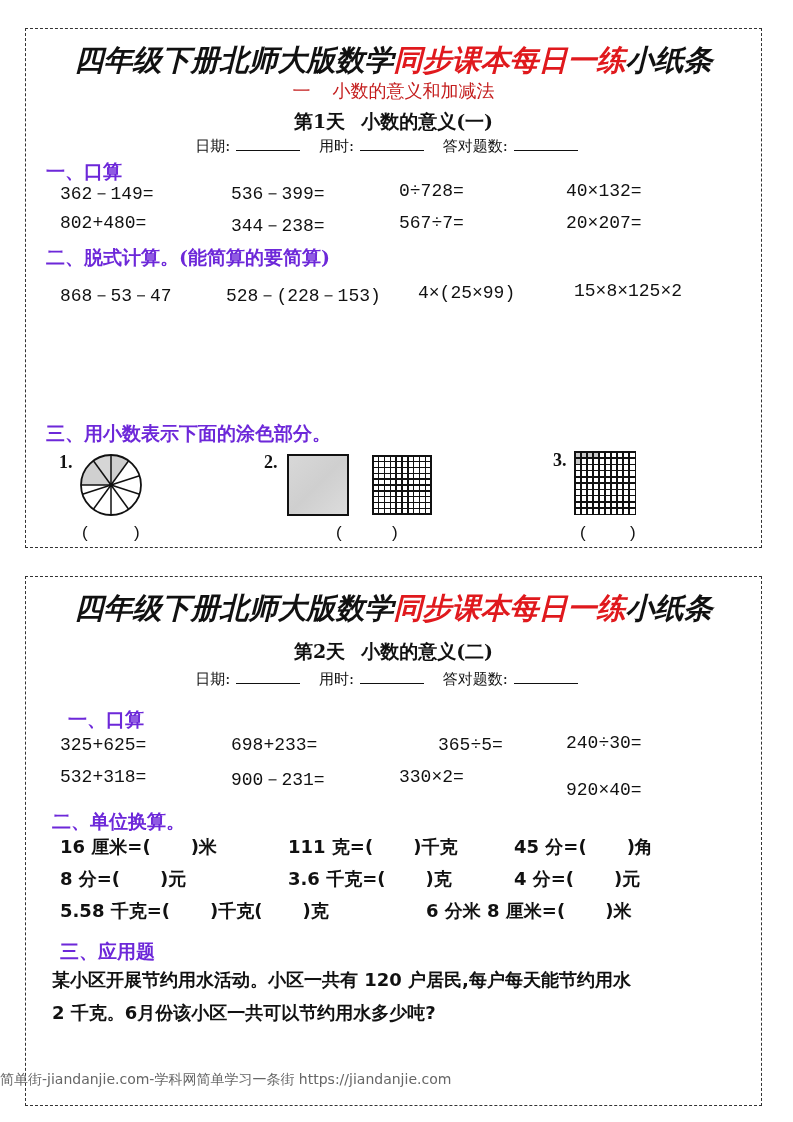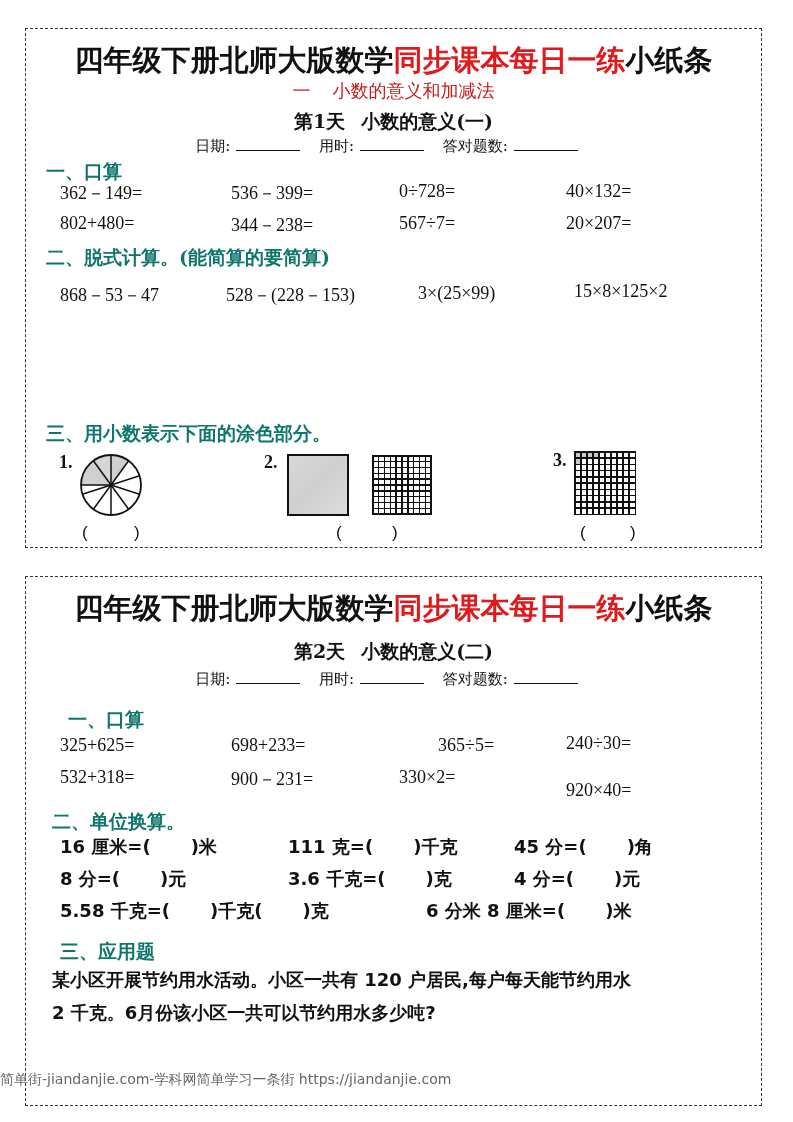"四年级下册北师大版数学同步课本每日一练小纸条" .banner { font-style: none -> italic }
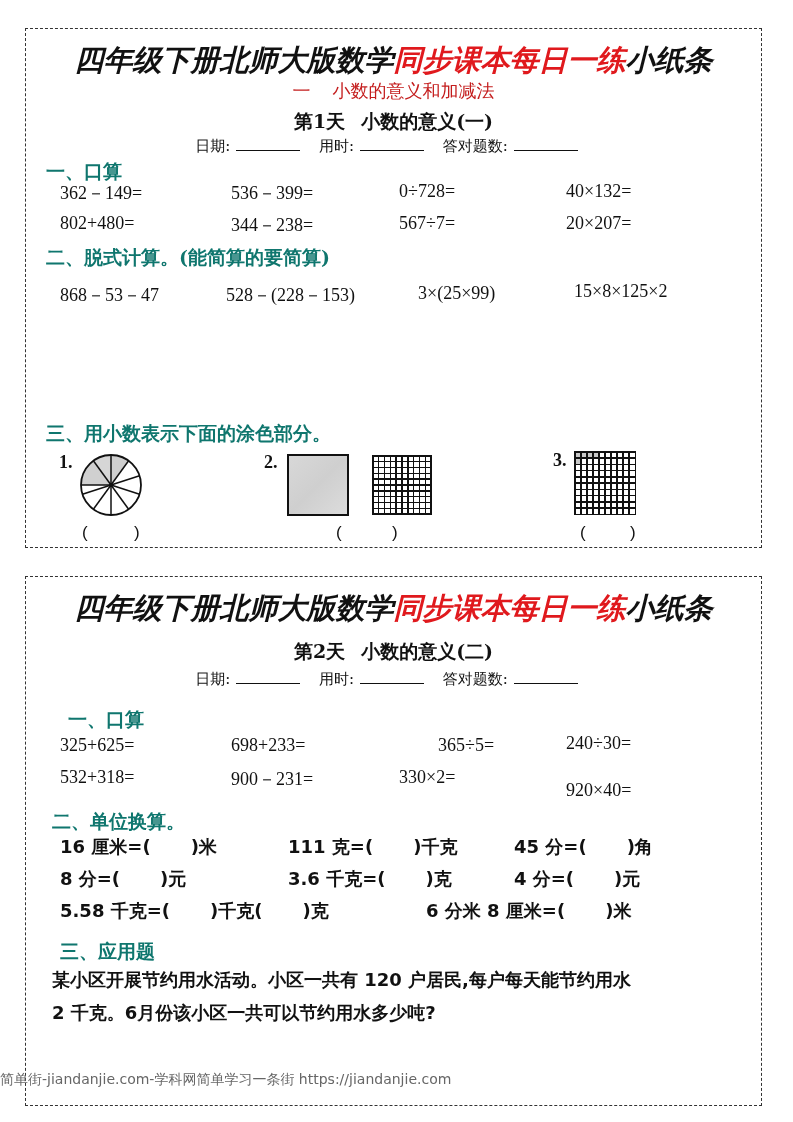"一、口算" .section-h { color: #0f766e -> #6d28d9 }
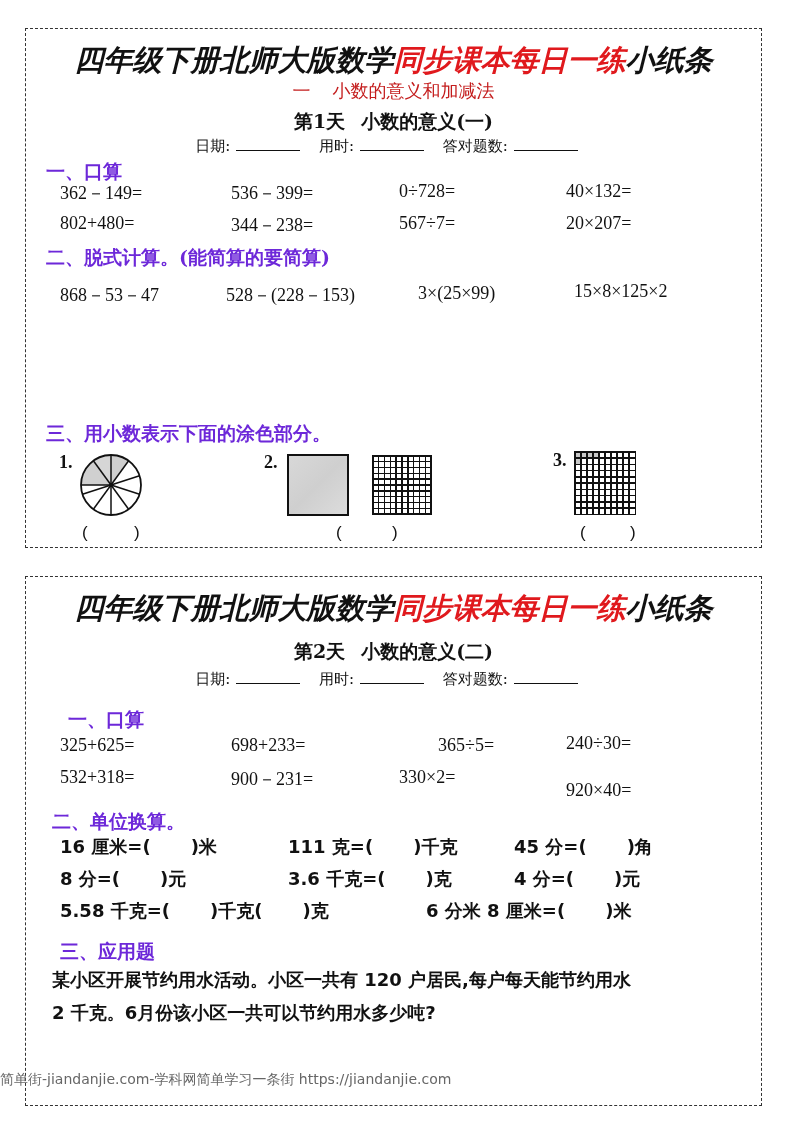"362－149=" .calc { font-family: Liberation Serif, serif -> Liberation Mono, monospace }
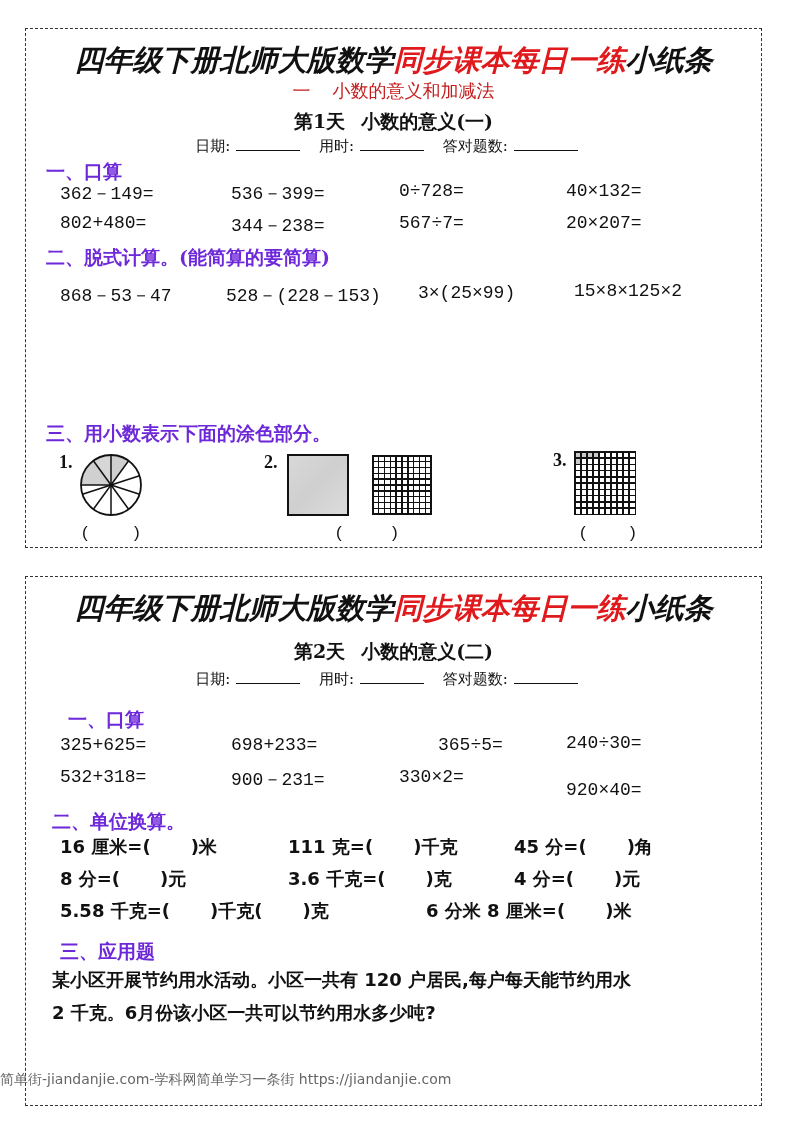"3×(25×99)" div.calc { text: 3 -> 4 }
